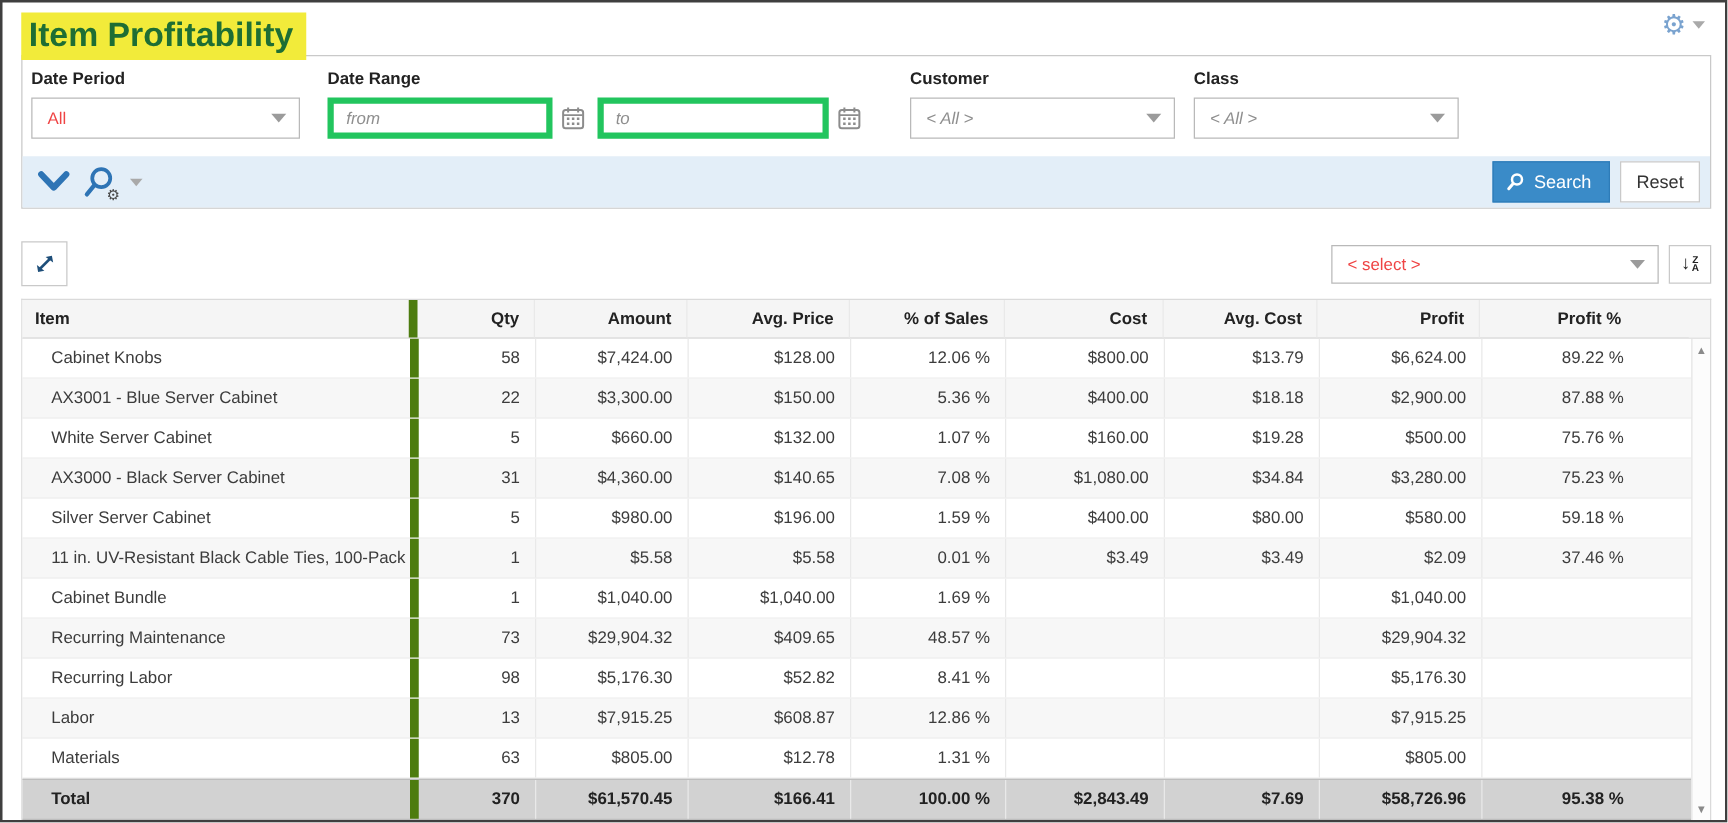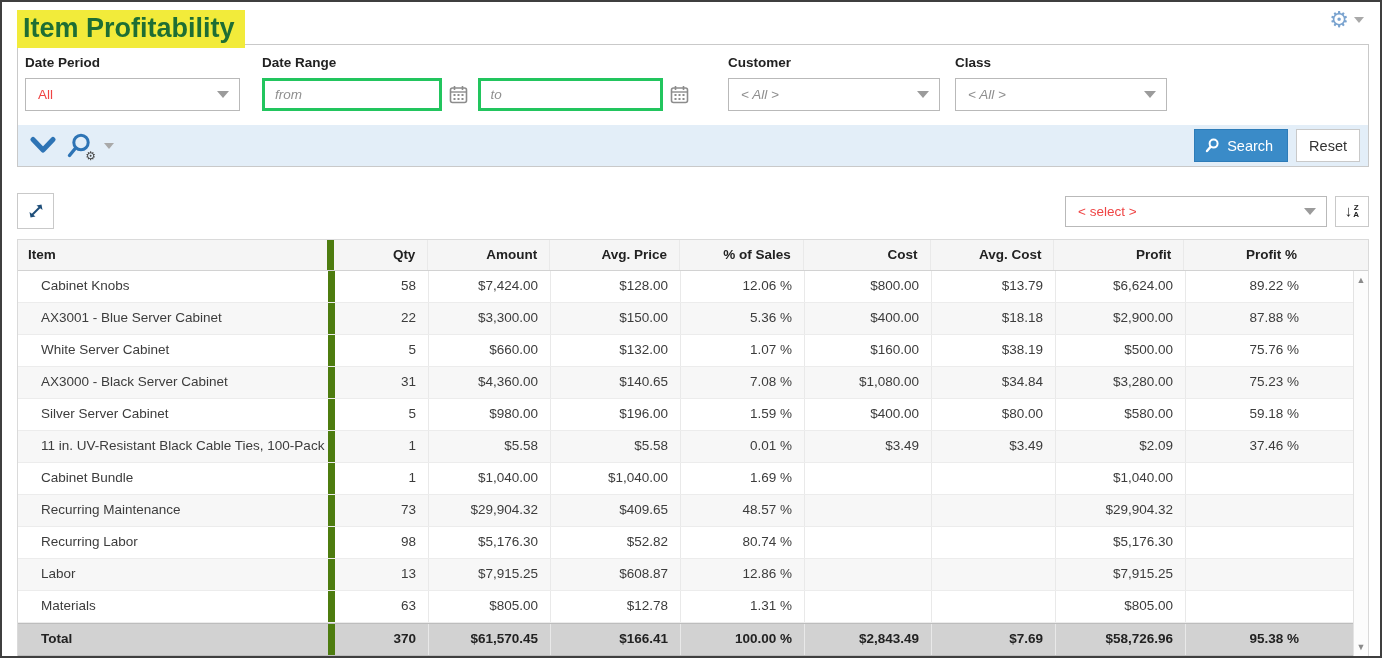"from" .date-input { border: 3px solid #22c55e -> 5px solid #22c55e }
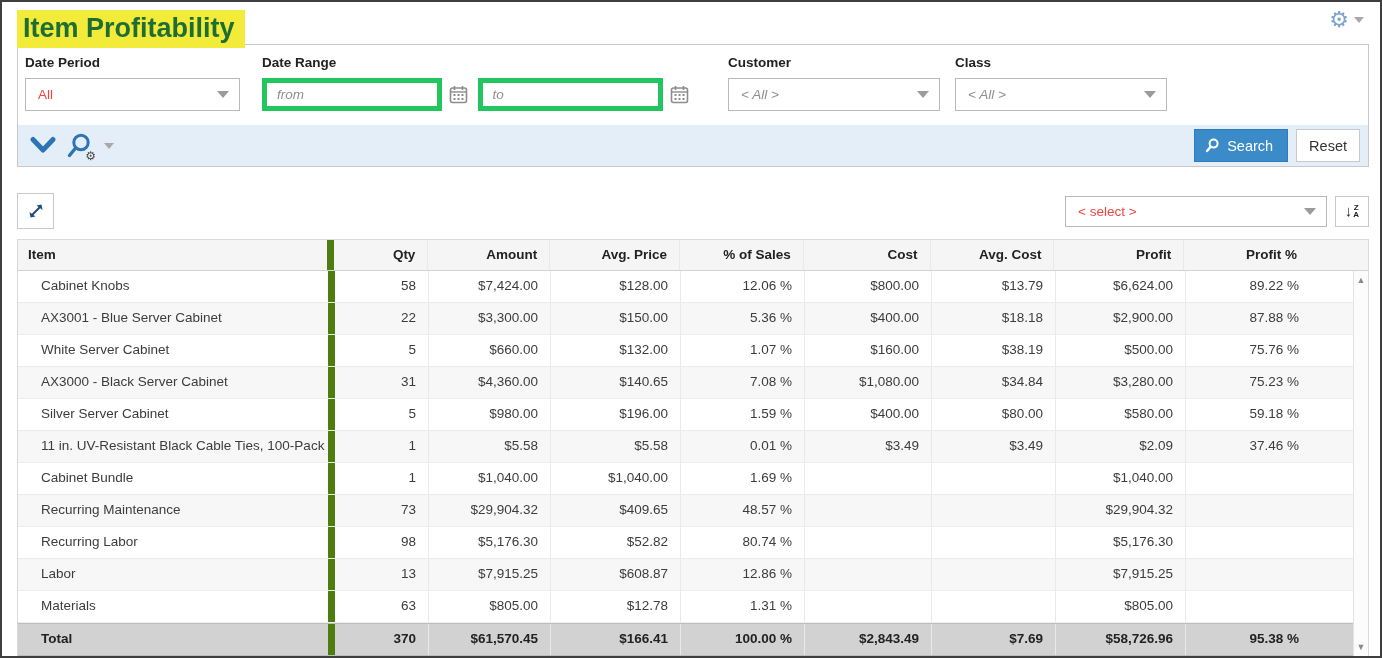"$38.19" div.td { text: $38.19 -> $19.28 }
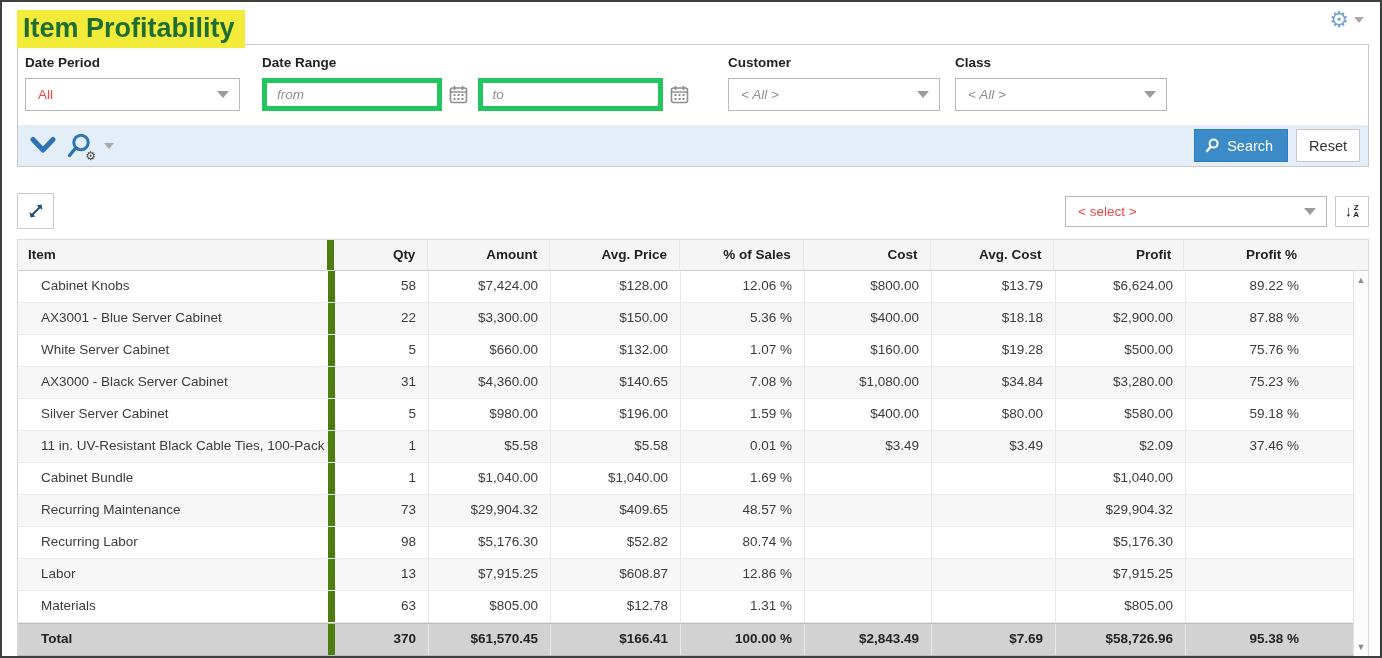"80.74 %" div.td { text: 80.74 -> 8.41 }
